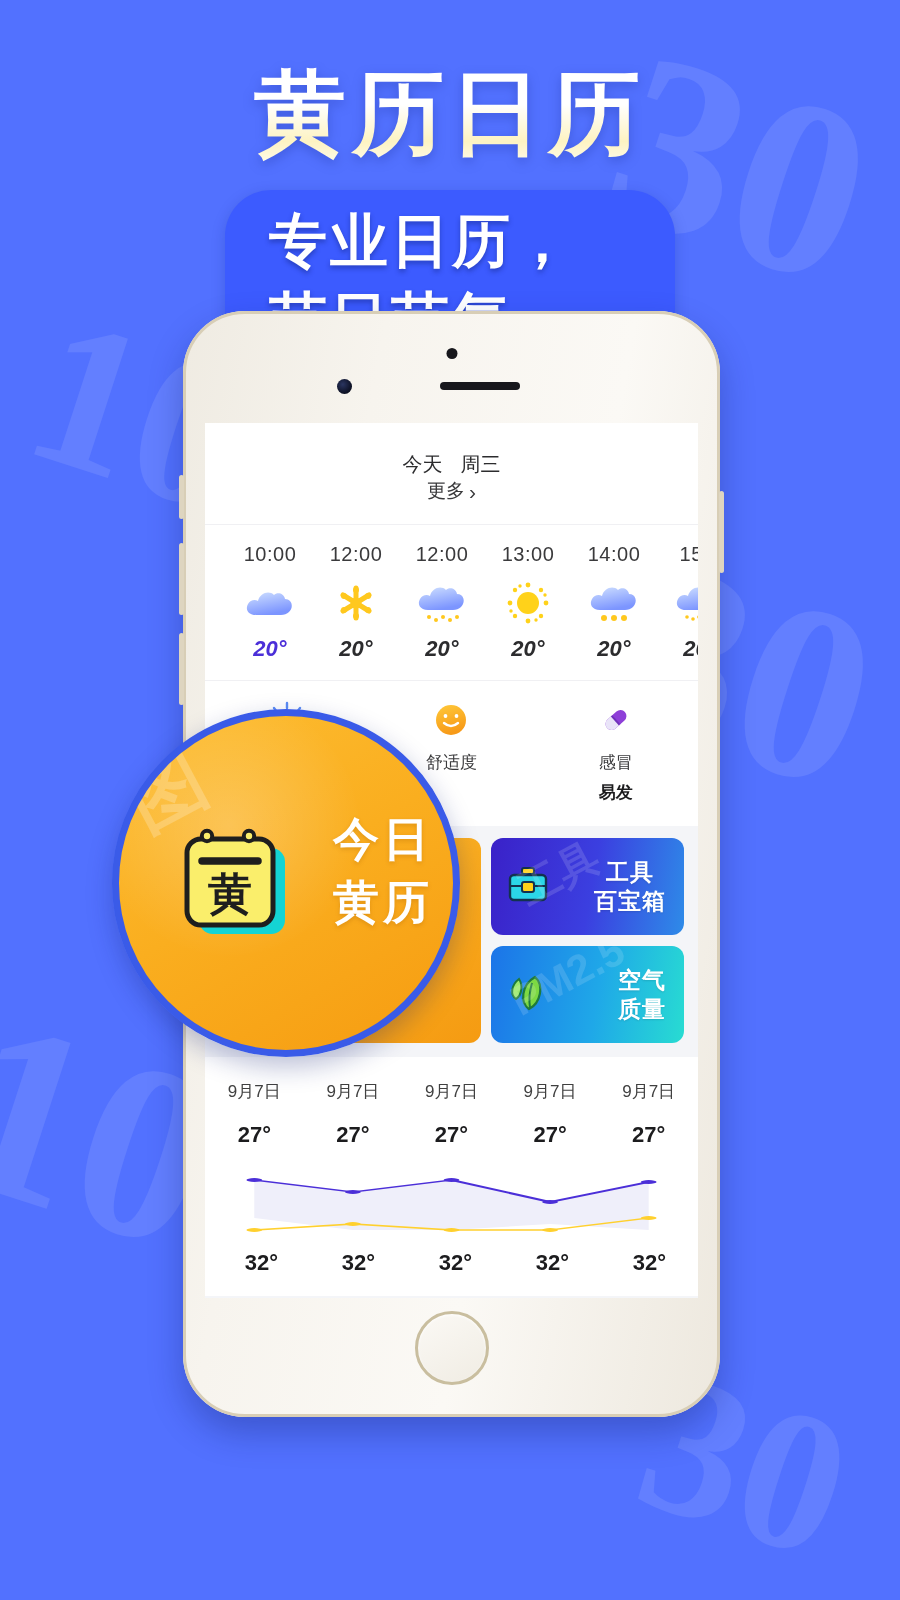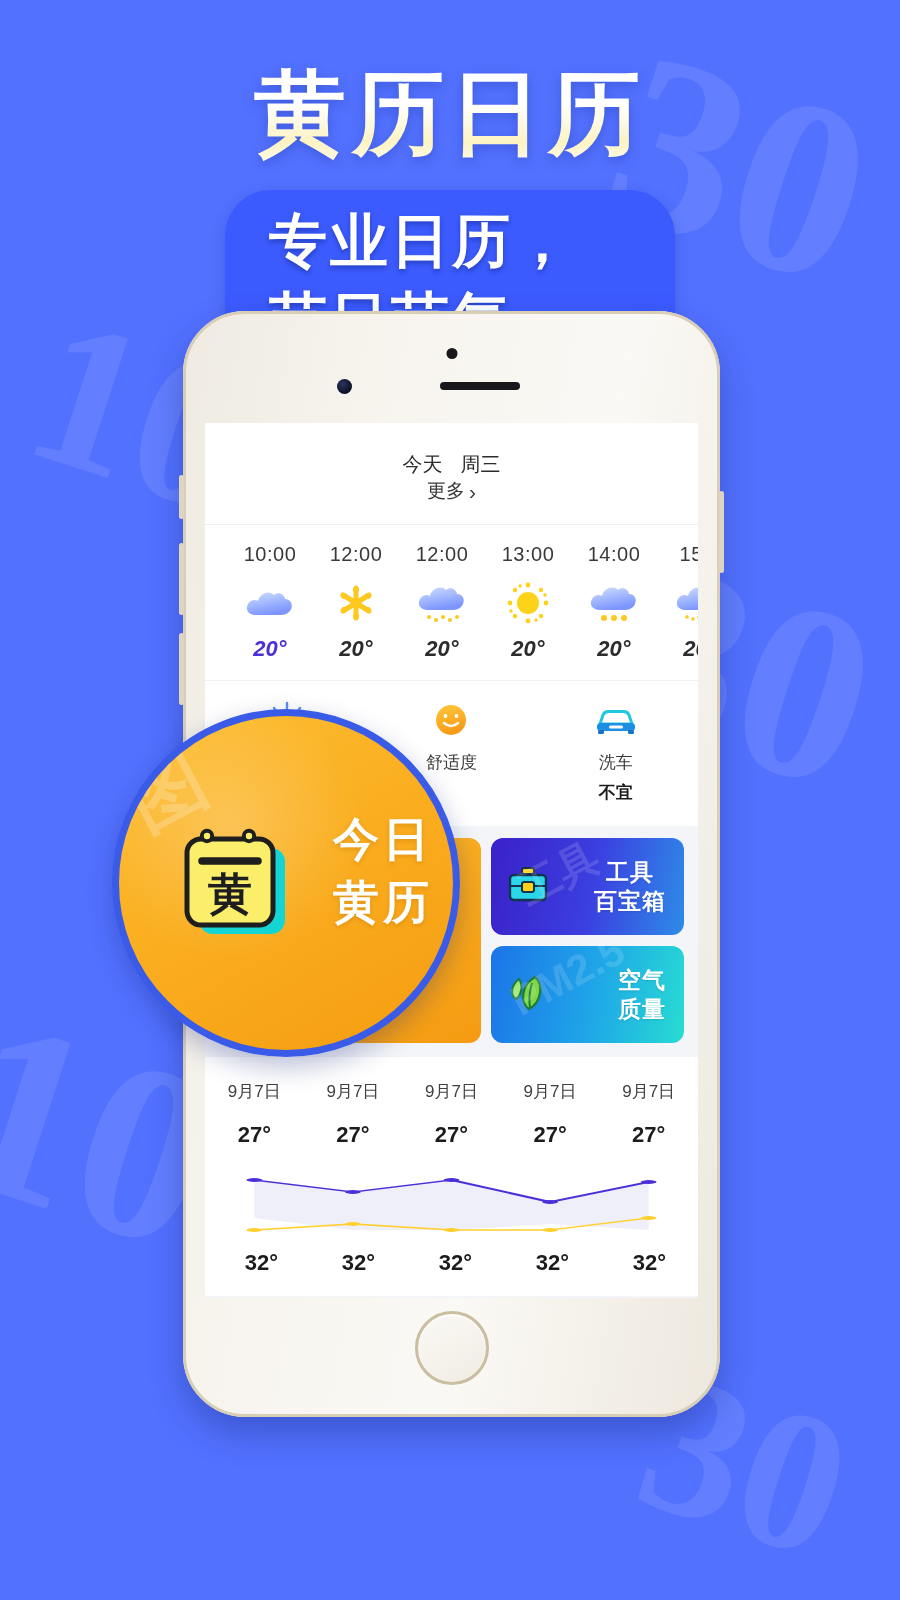"洗车" div.life-col { html: <div> <div> <svg> <path></path> <rect></rect> <rect></rect> <rect></rect> <rect></rect> </svg> </div> <div>洗车</div> <div>不宜</div> </div> -> none }
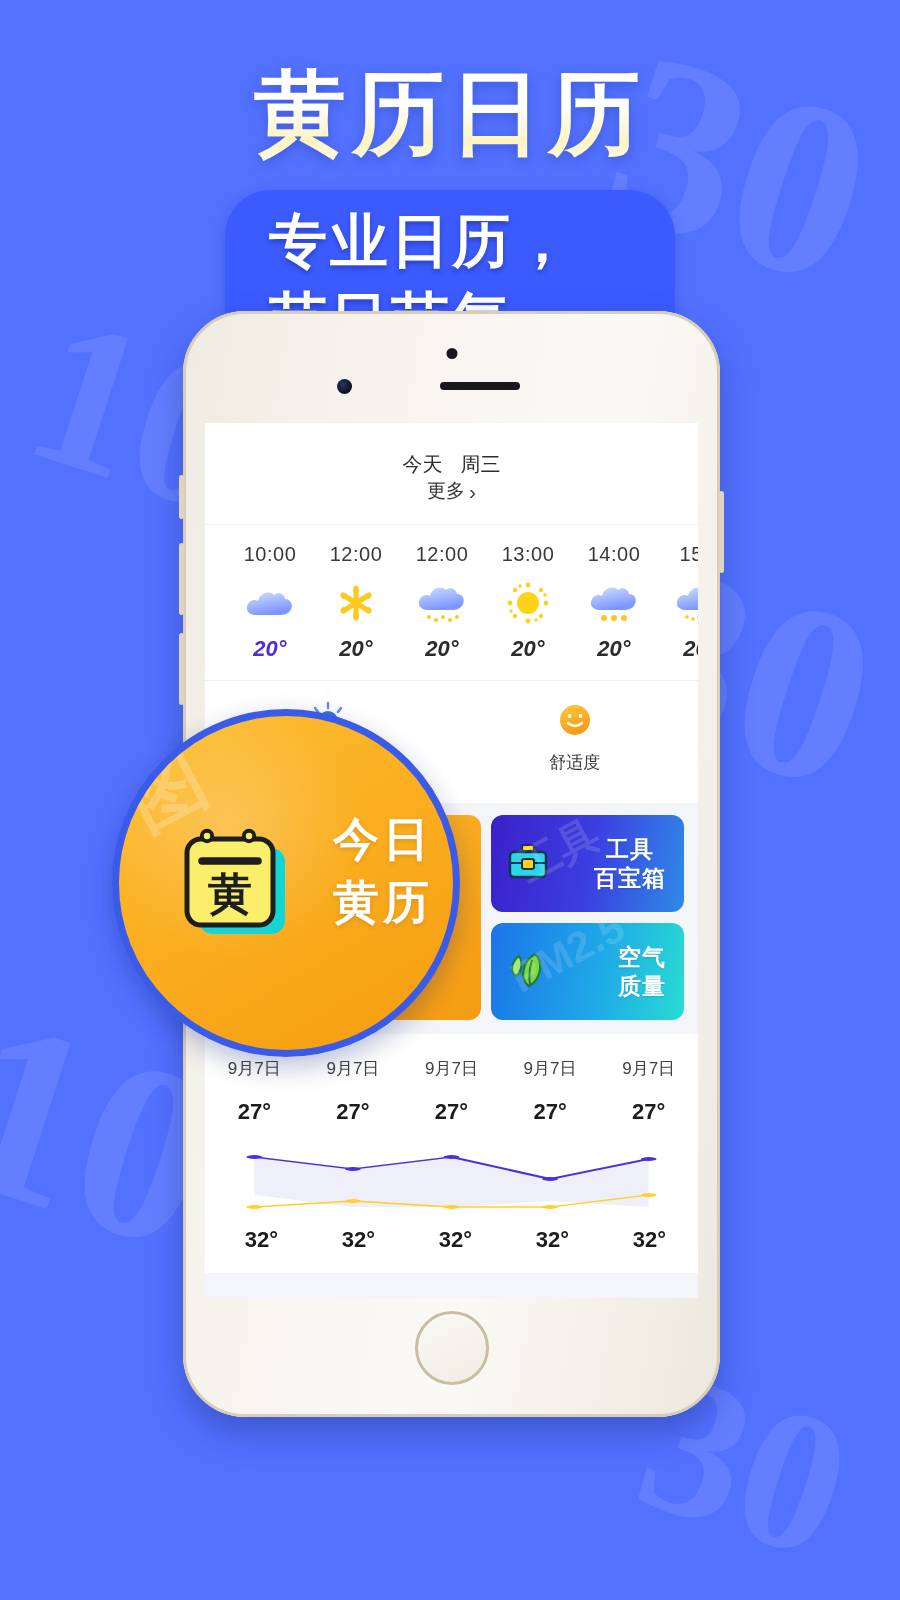"感冒" div.life-col { html: none -> <div> <div> <svg> <g> <rect></rect> <path></path> <rect></rect> </g> </svg> </div> <div>感冒</div> <div>易发</div> </div> }
